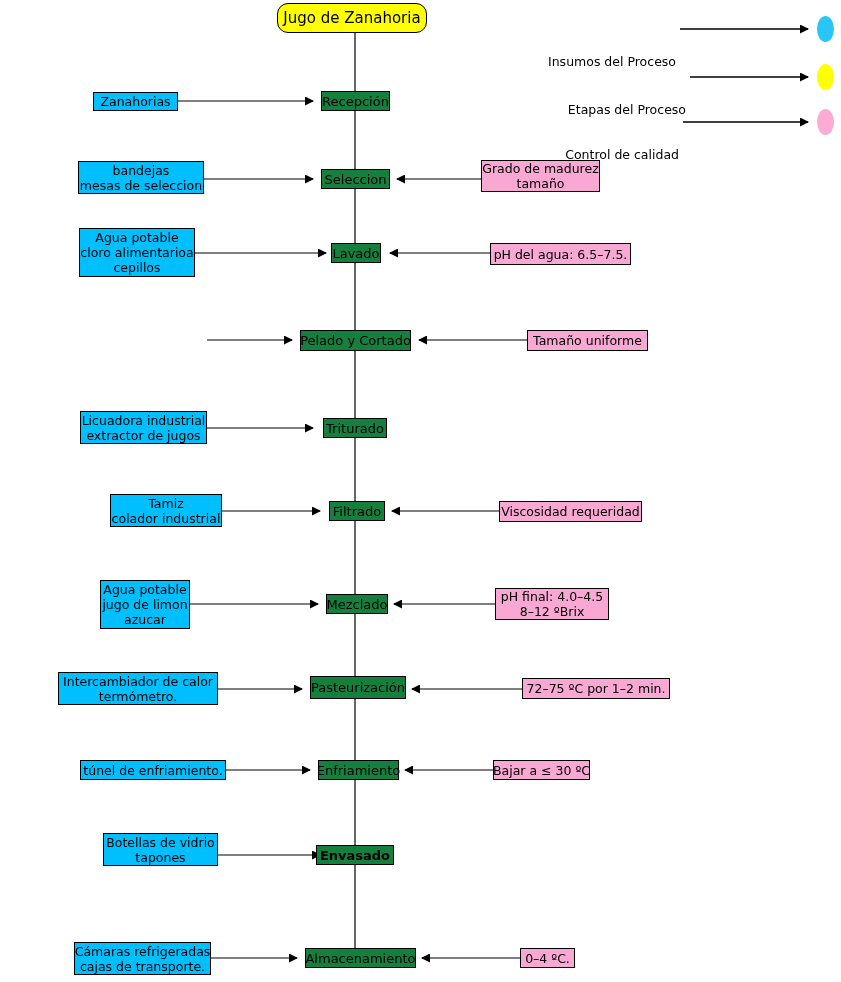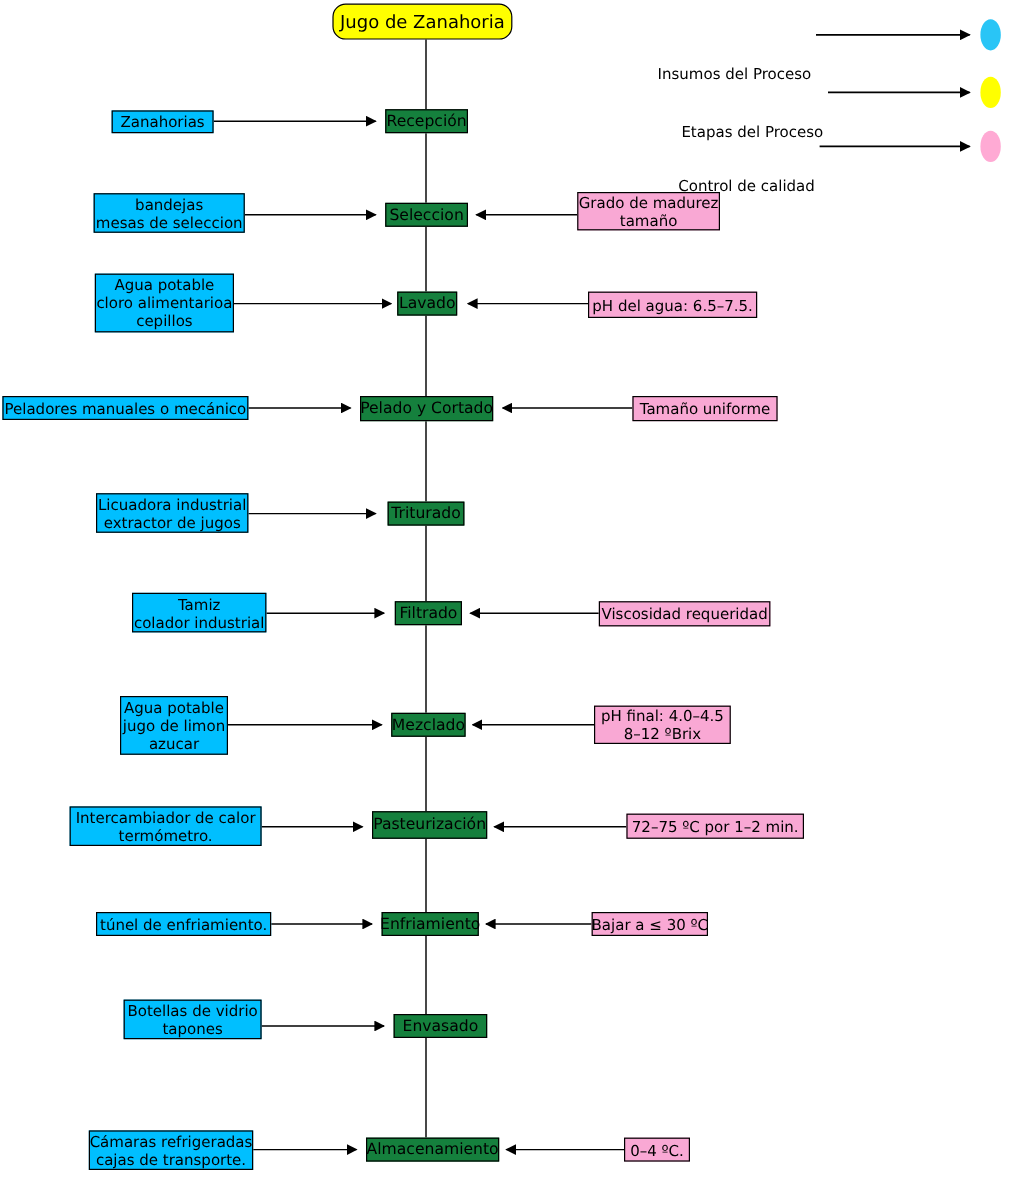"Peladores manuales o mecánico" div.node { html: <div> <span>Peladores manuales o mecánico</span> </div> -> none }
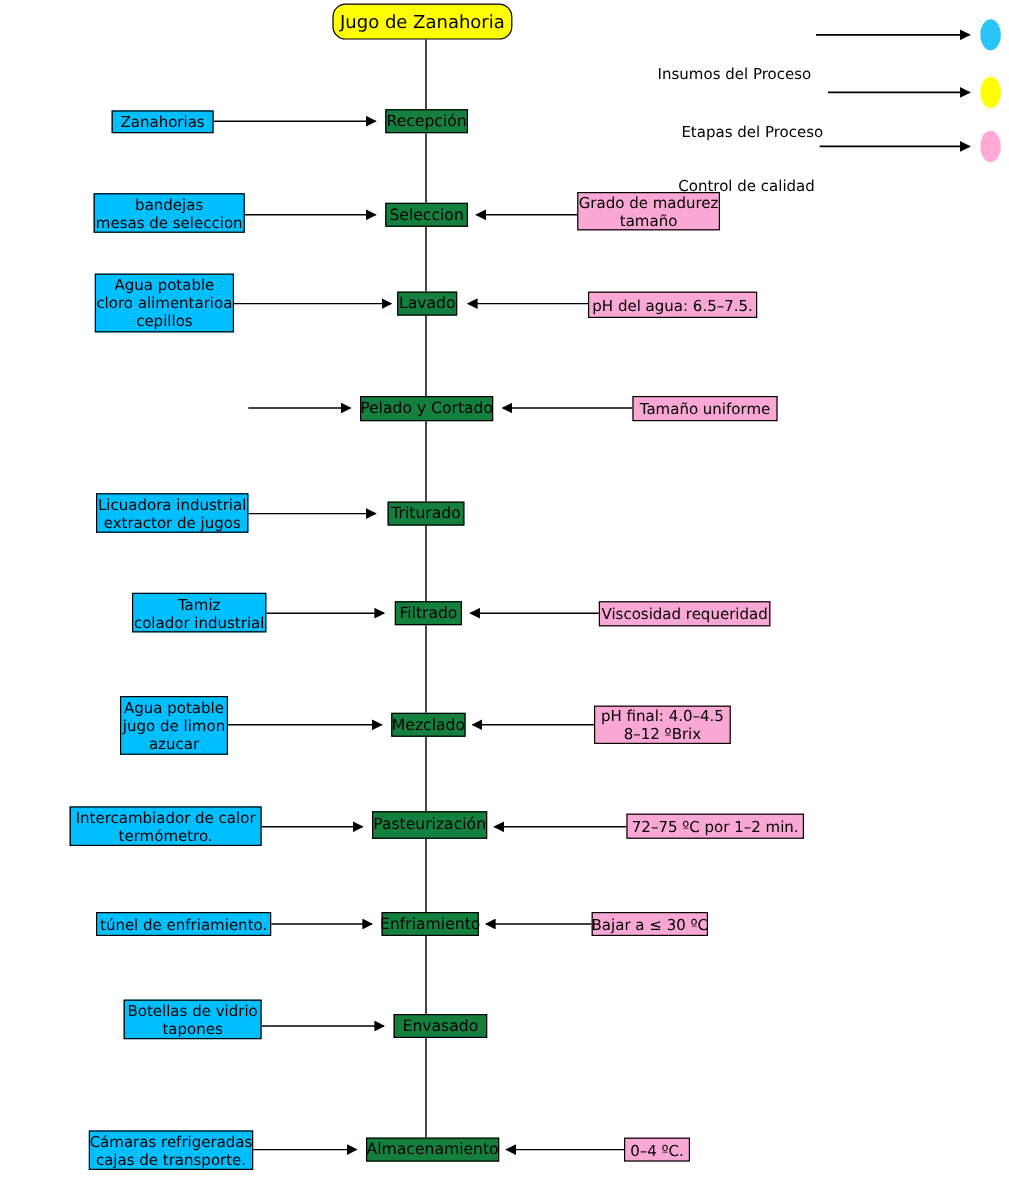"Envasado" div.node { font-weight: none -> bold; left: 328px -> 316px }
